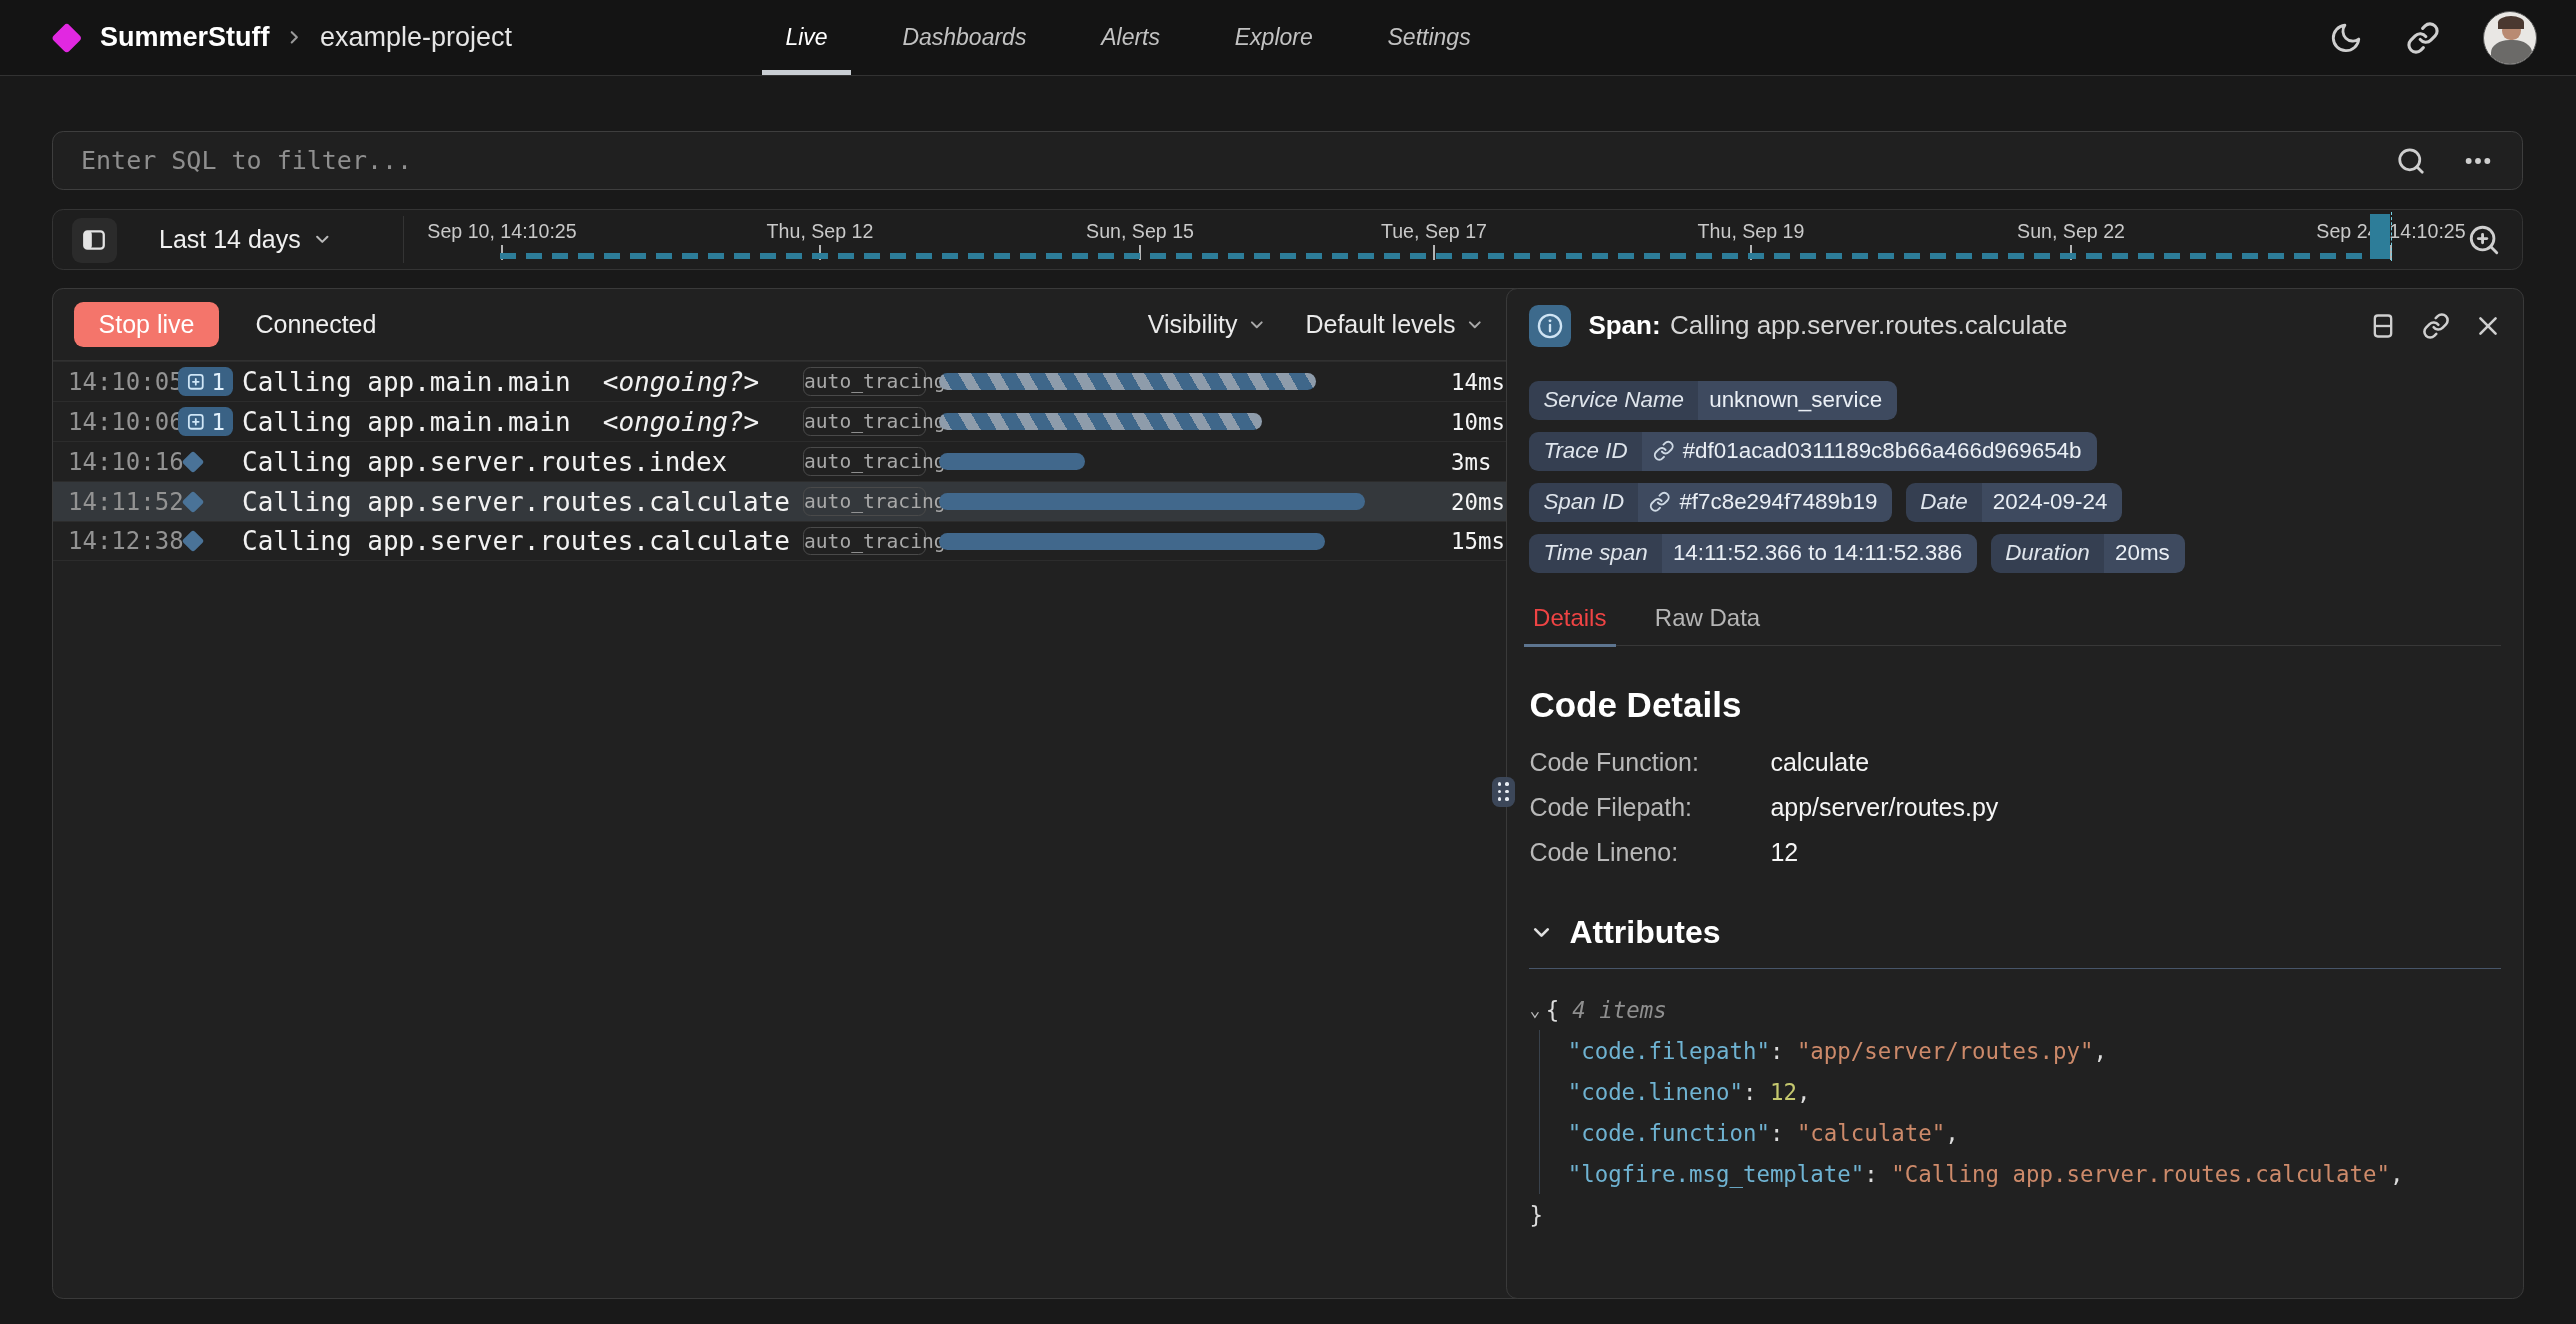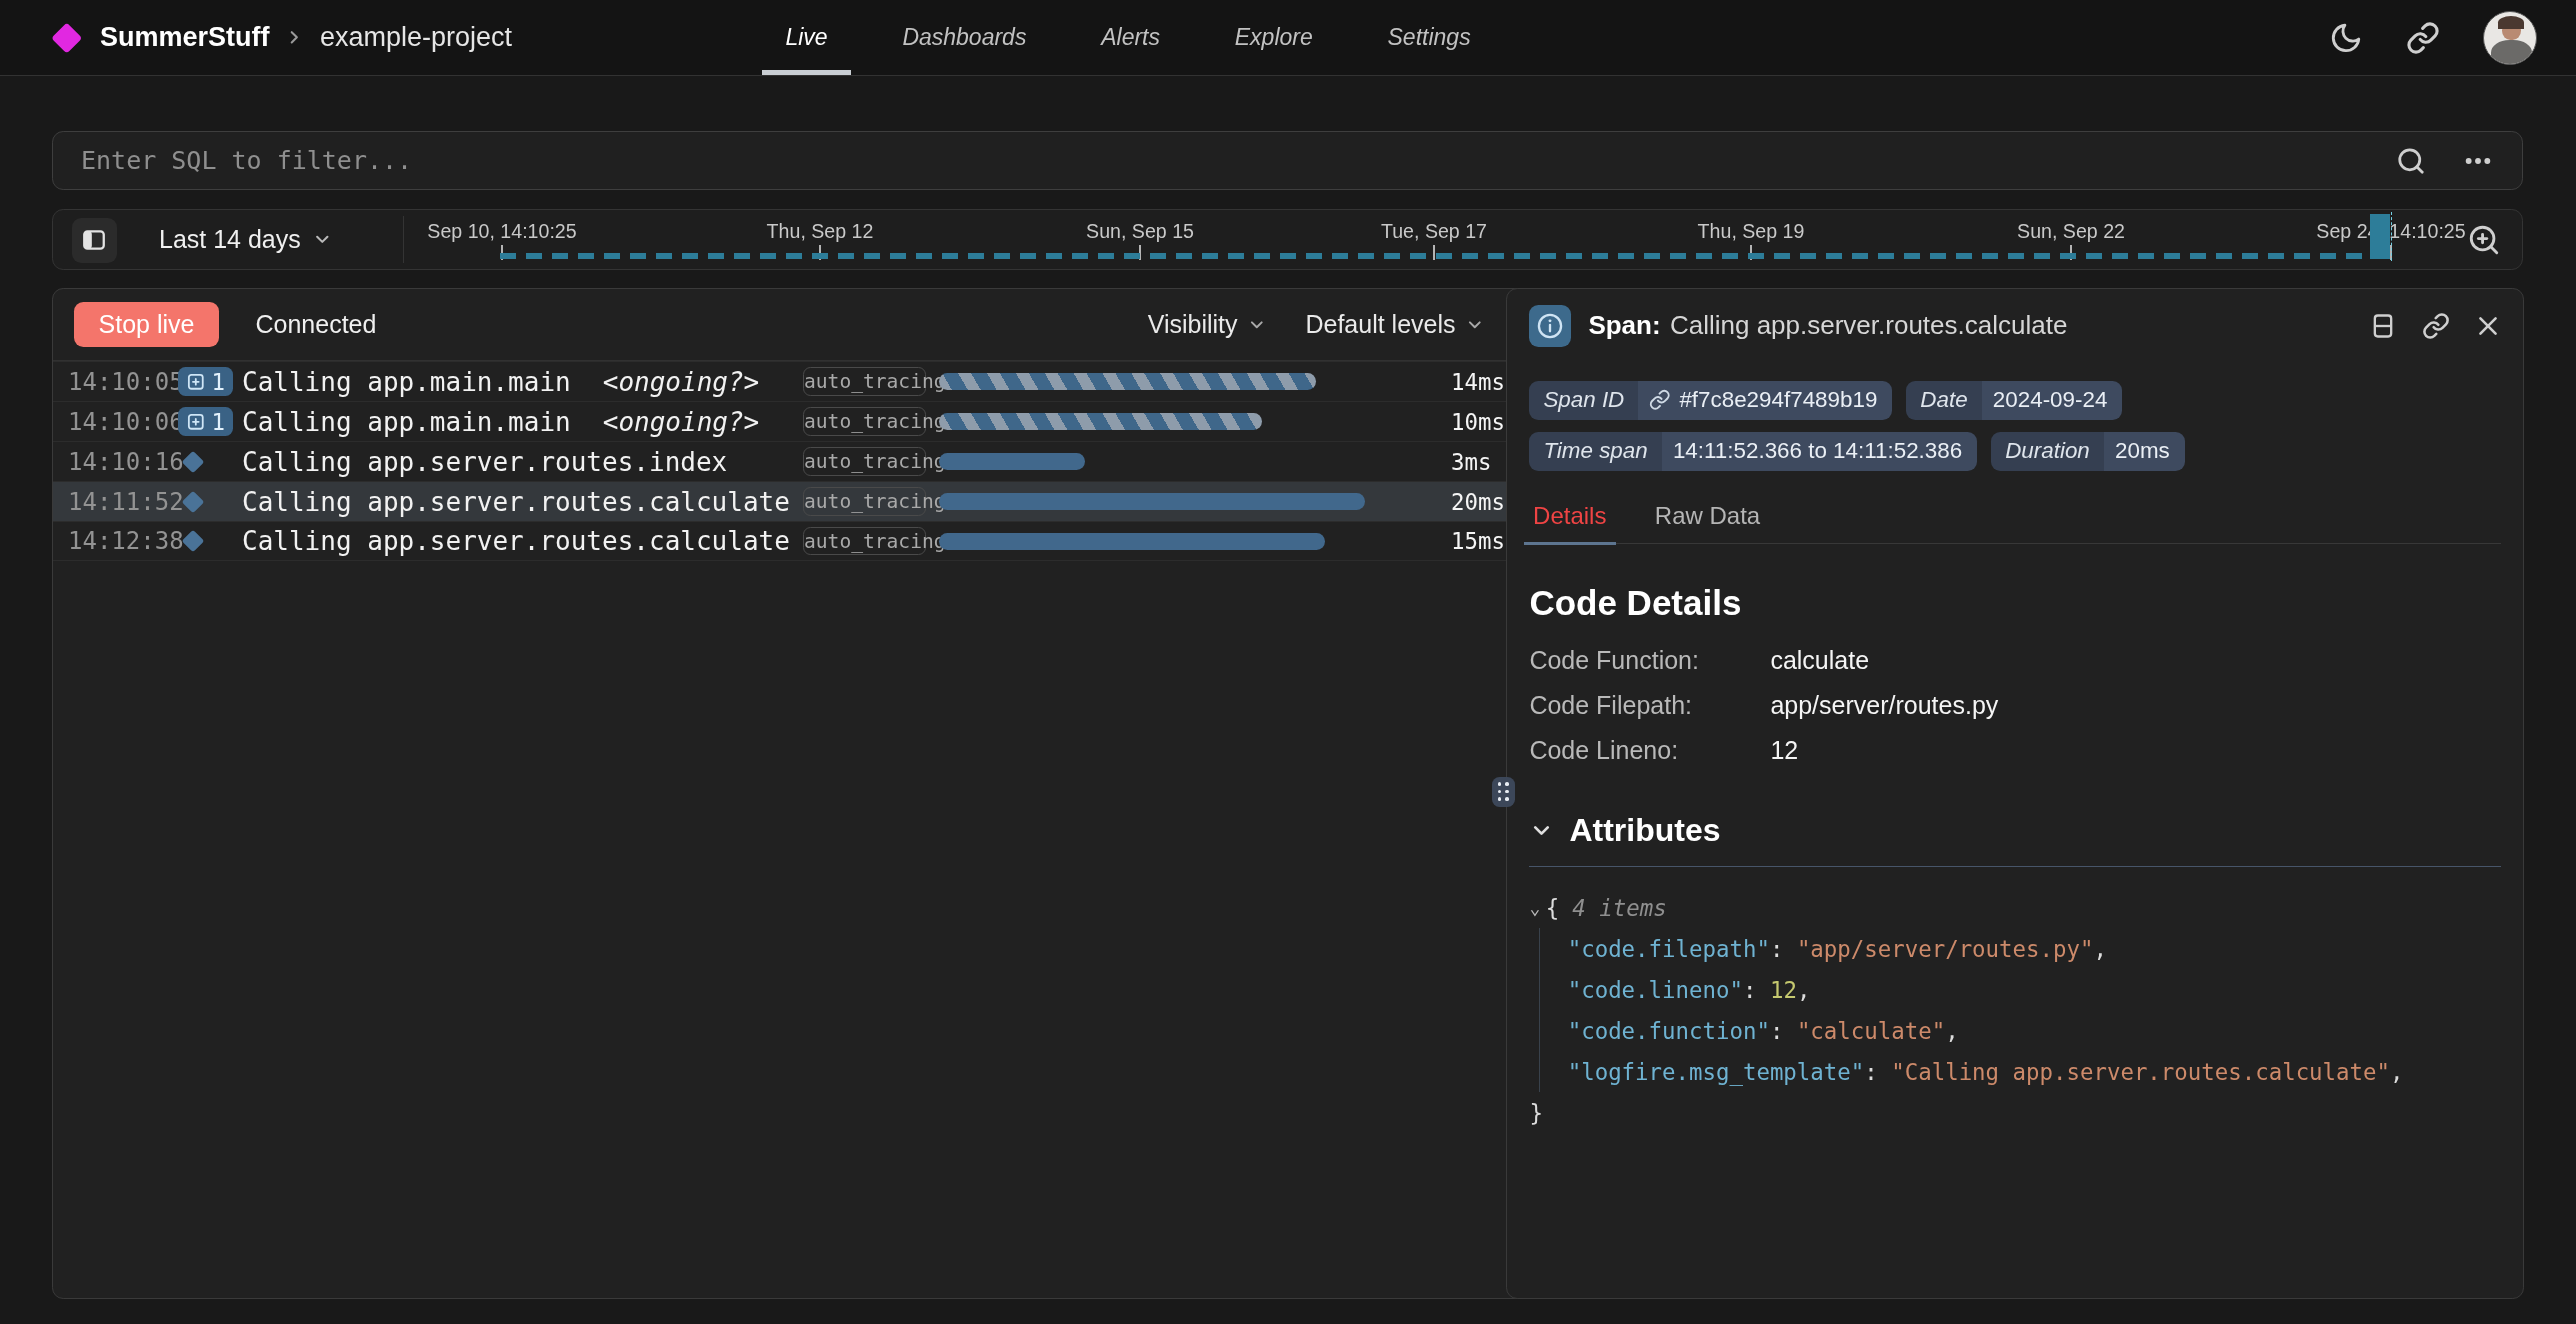"Service Name" div.badge-row { html: none -> <div> <span> <span>Service Name</span> <span> <span>unknown_service</span> </span> </span> </div> }
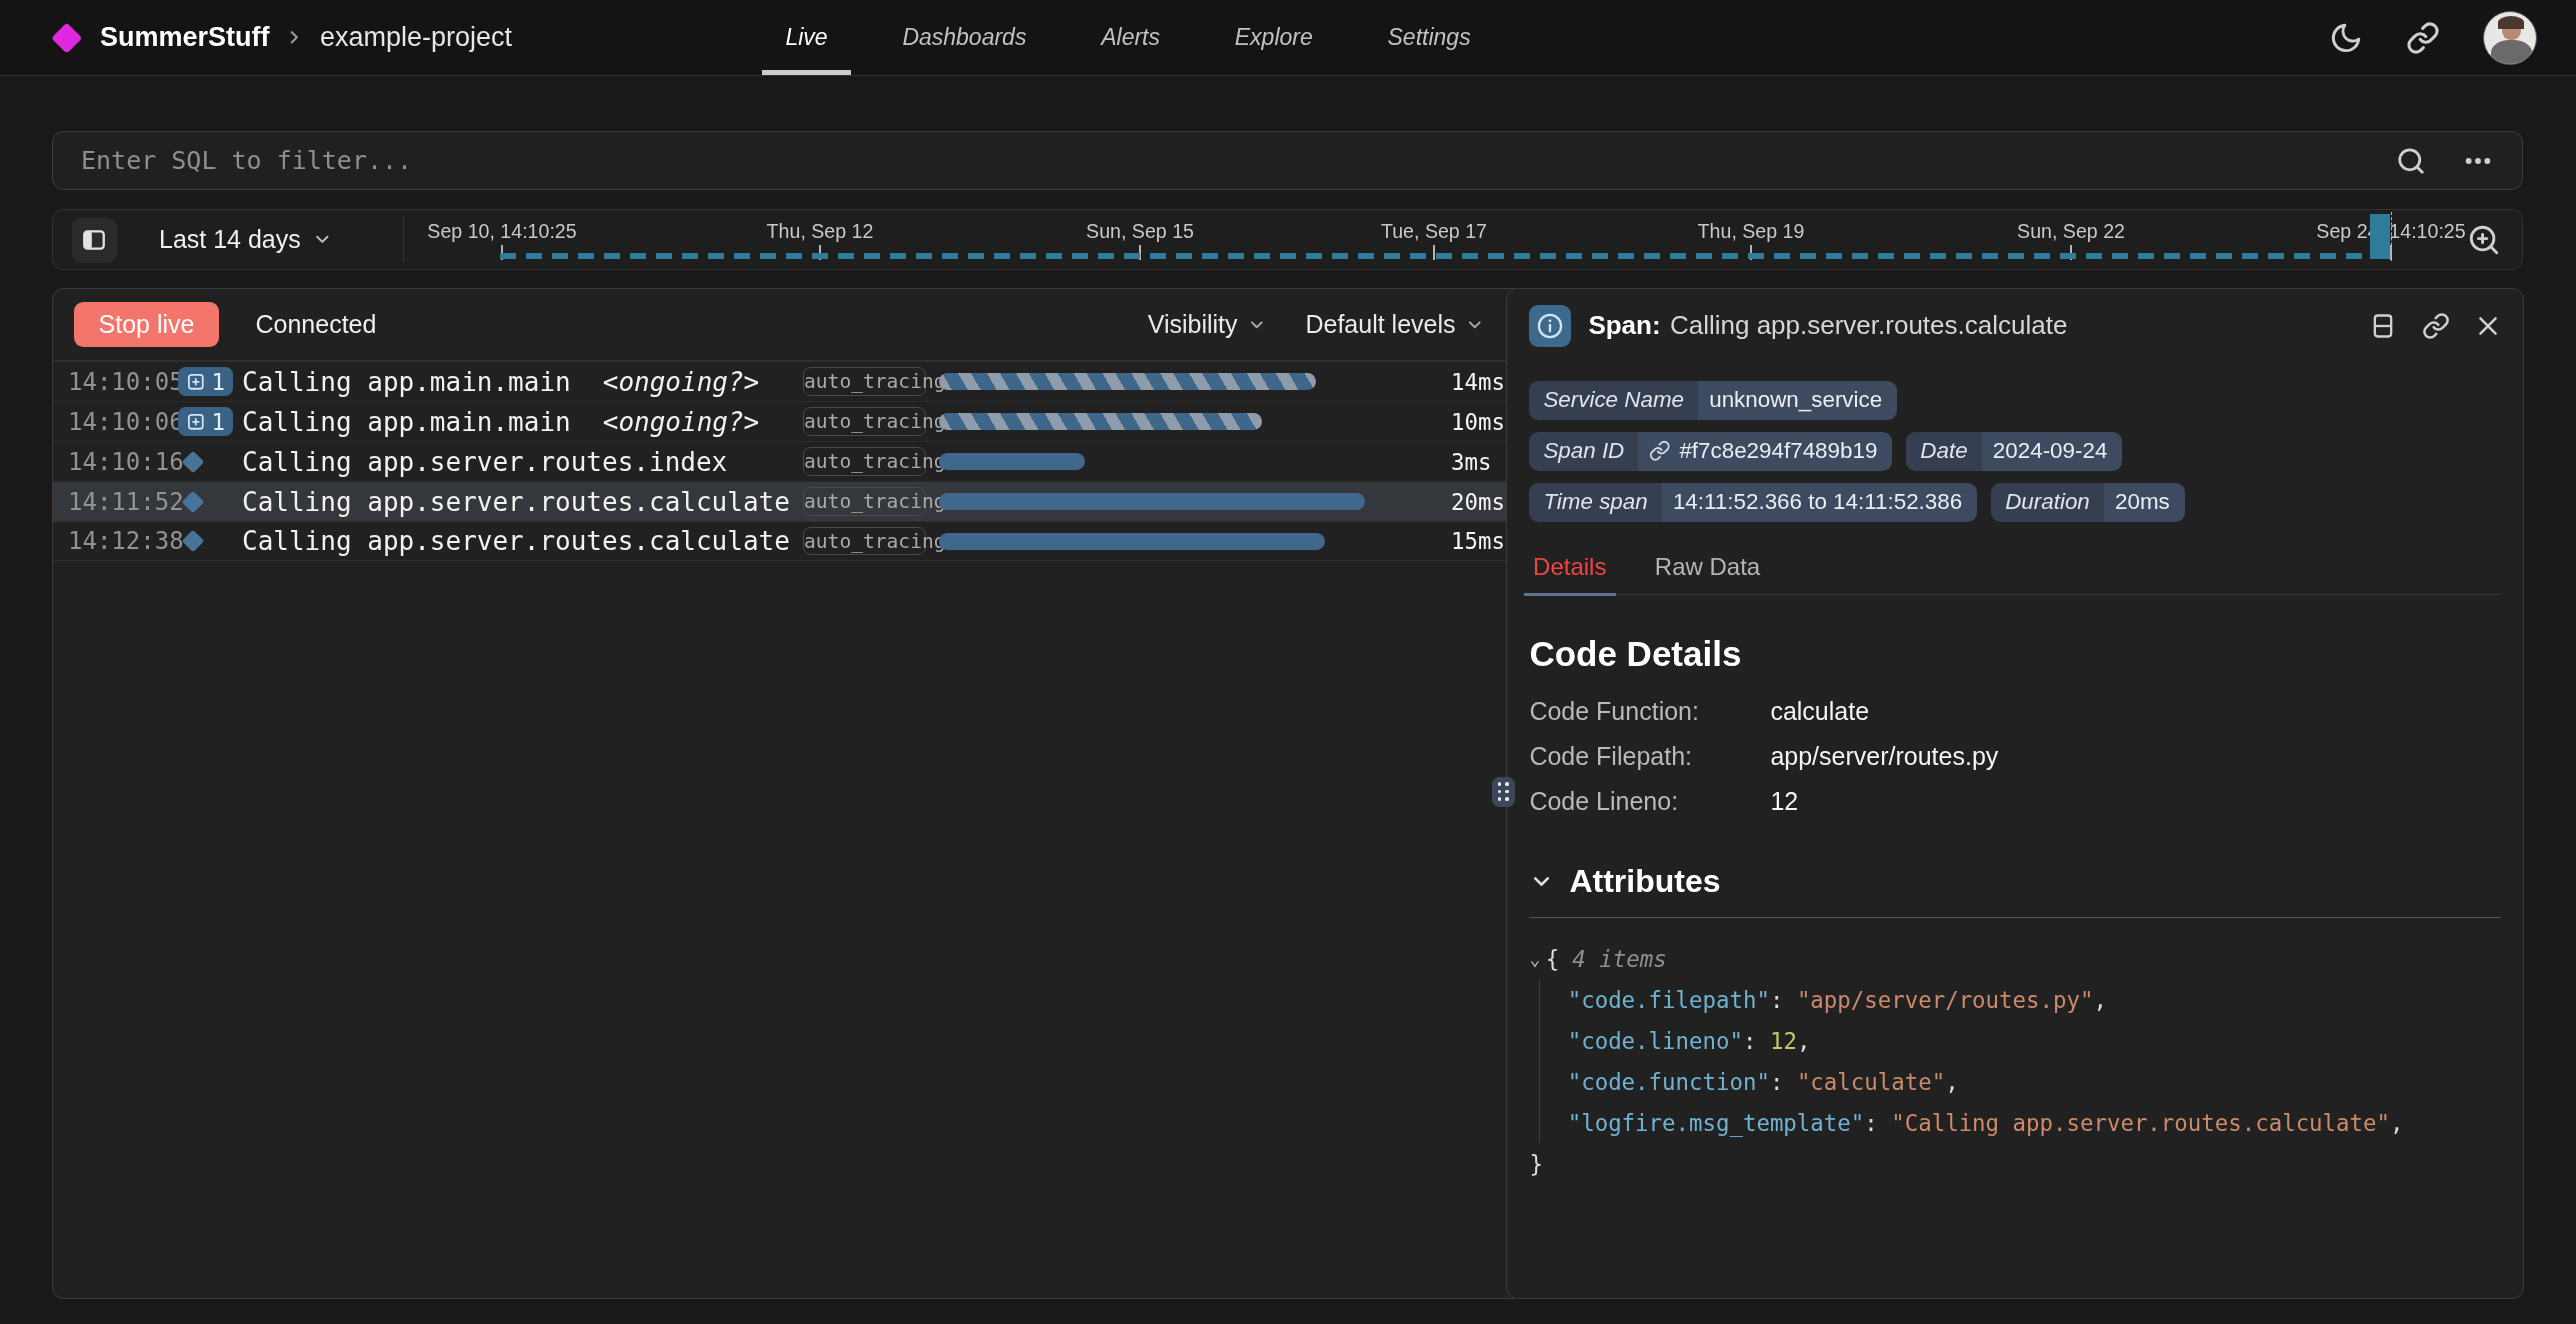"Trace ID" div.badge-row { html: none -> <div> <span> <span>Trace ID</span> <span> <span> <svg> <path></path> <path></path> </svg> </span> <span>#df01acad0311189c8b66a466d969654b</span> </span> </span> </div> }
